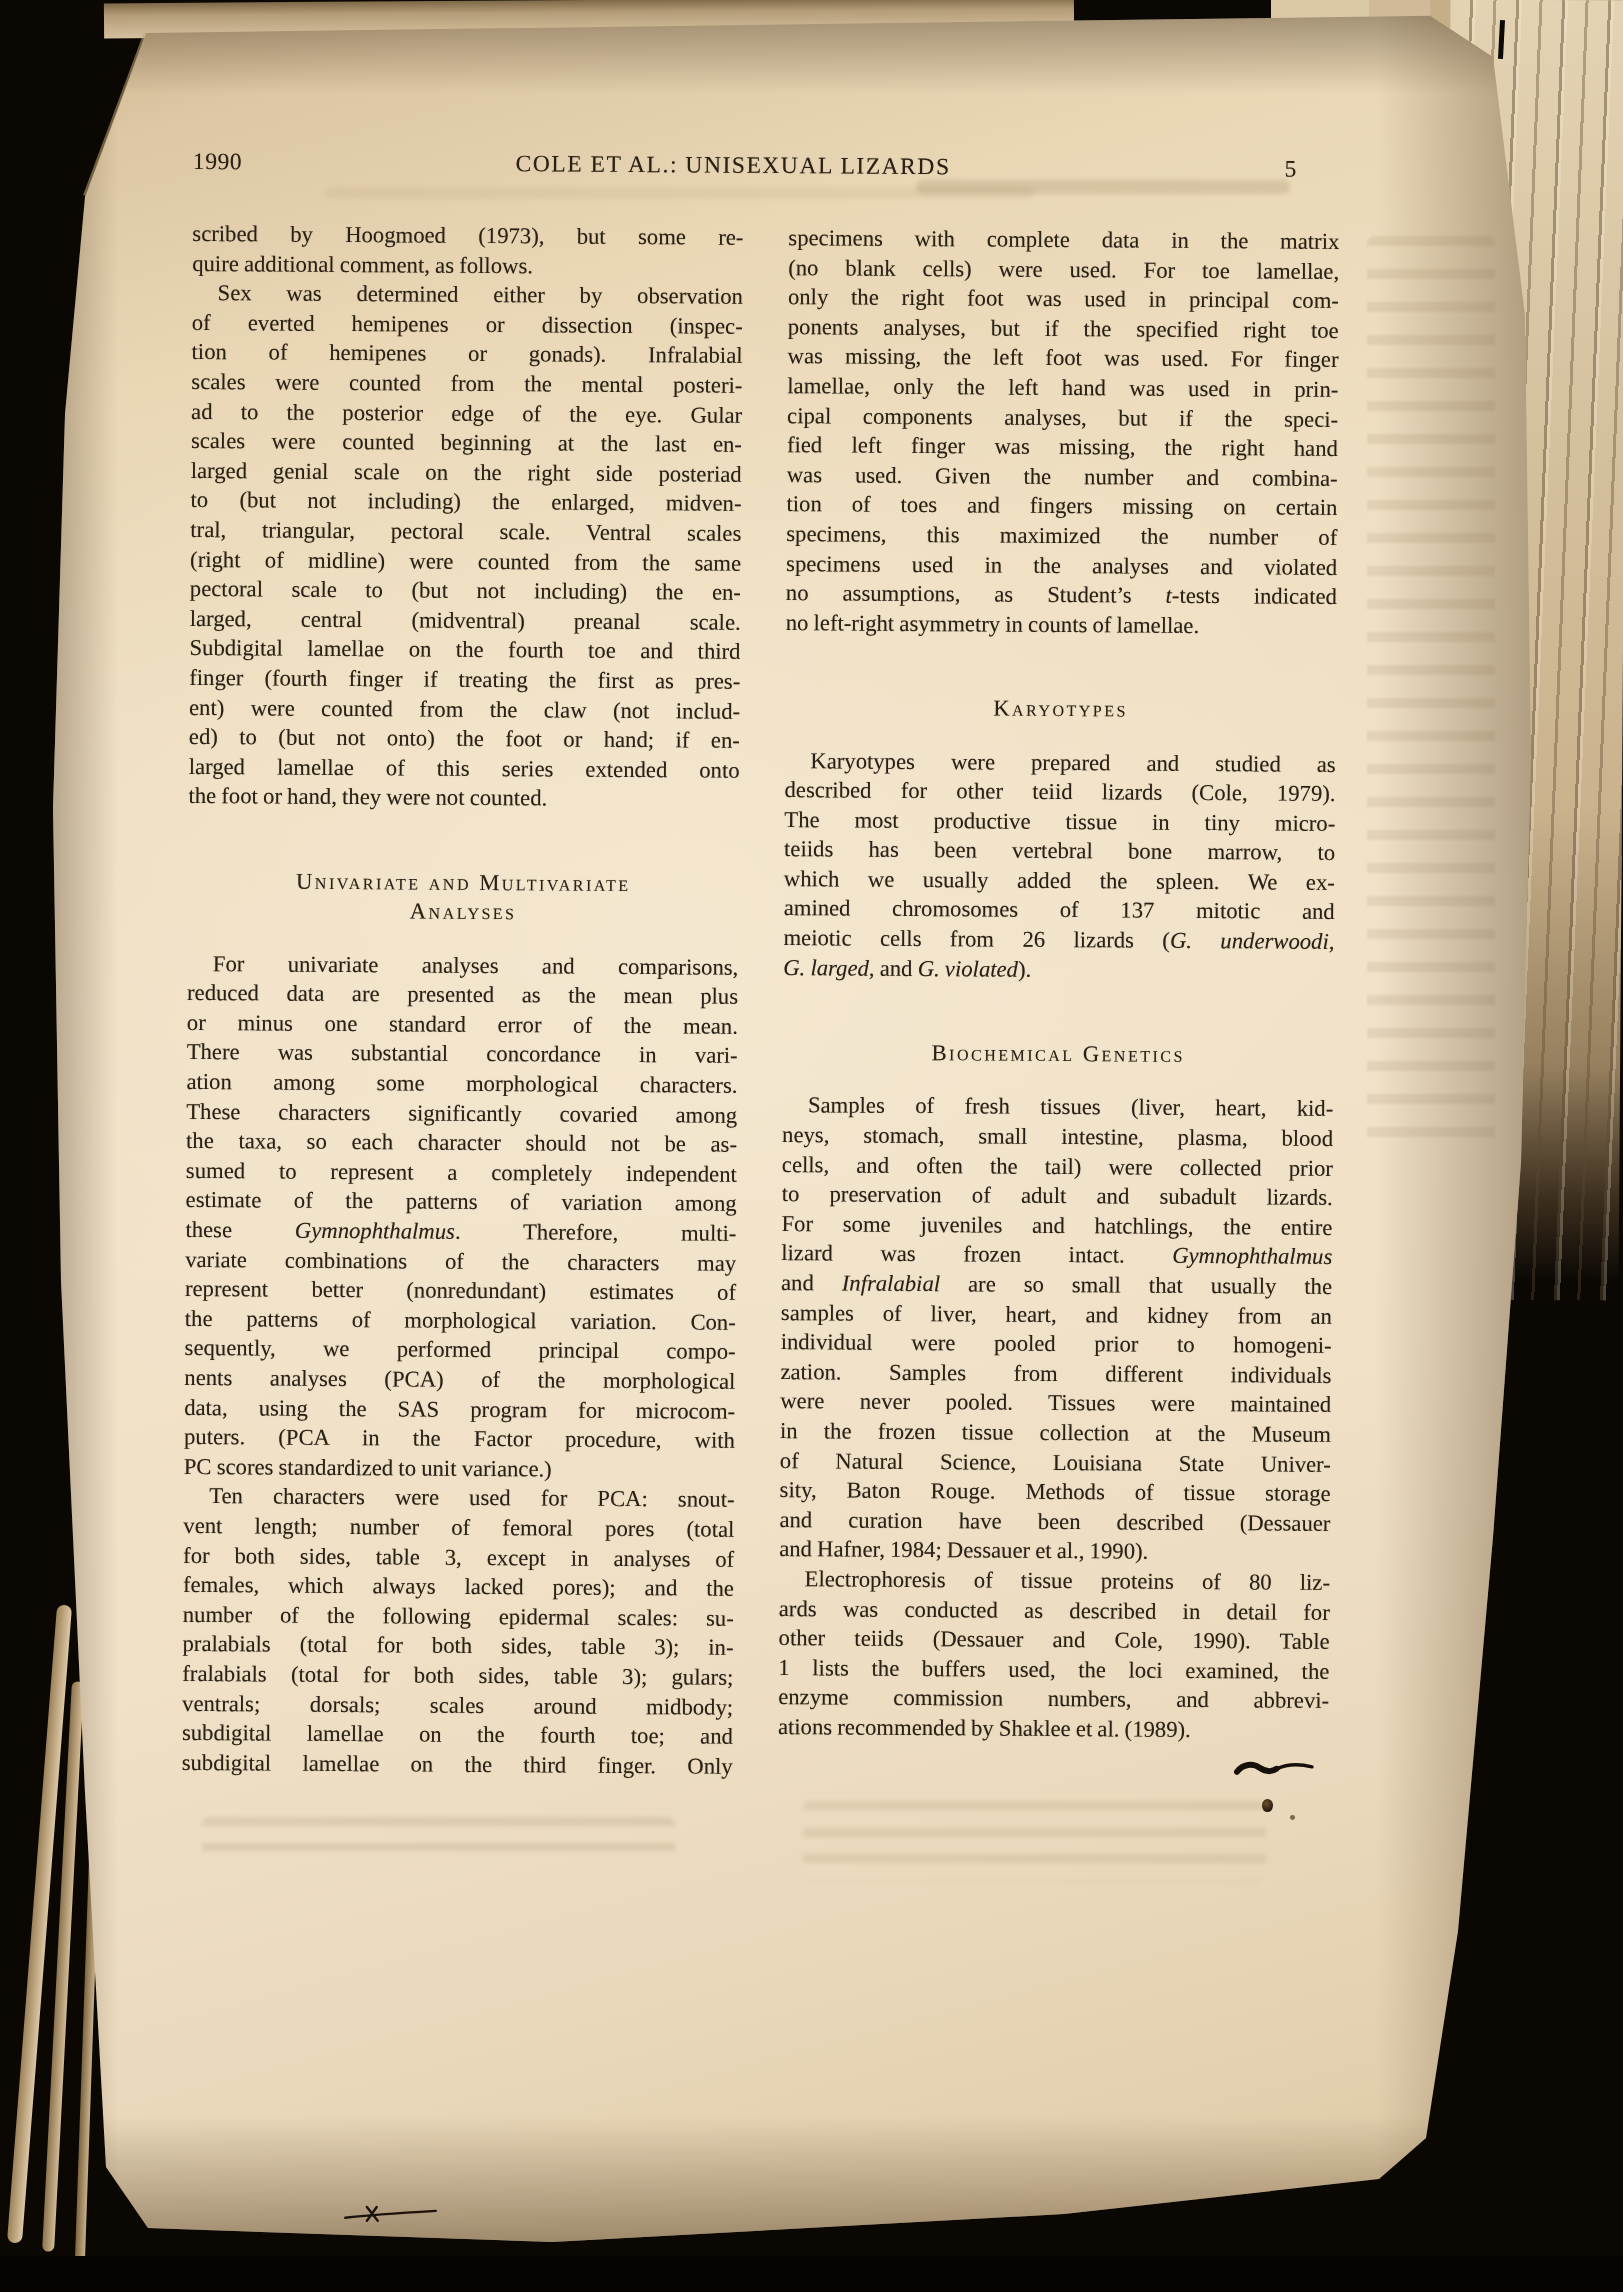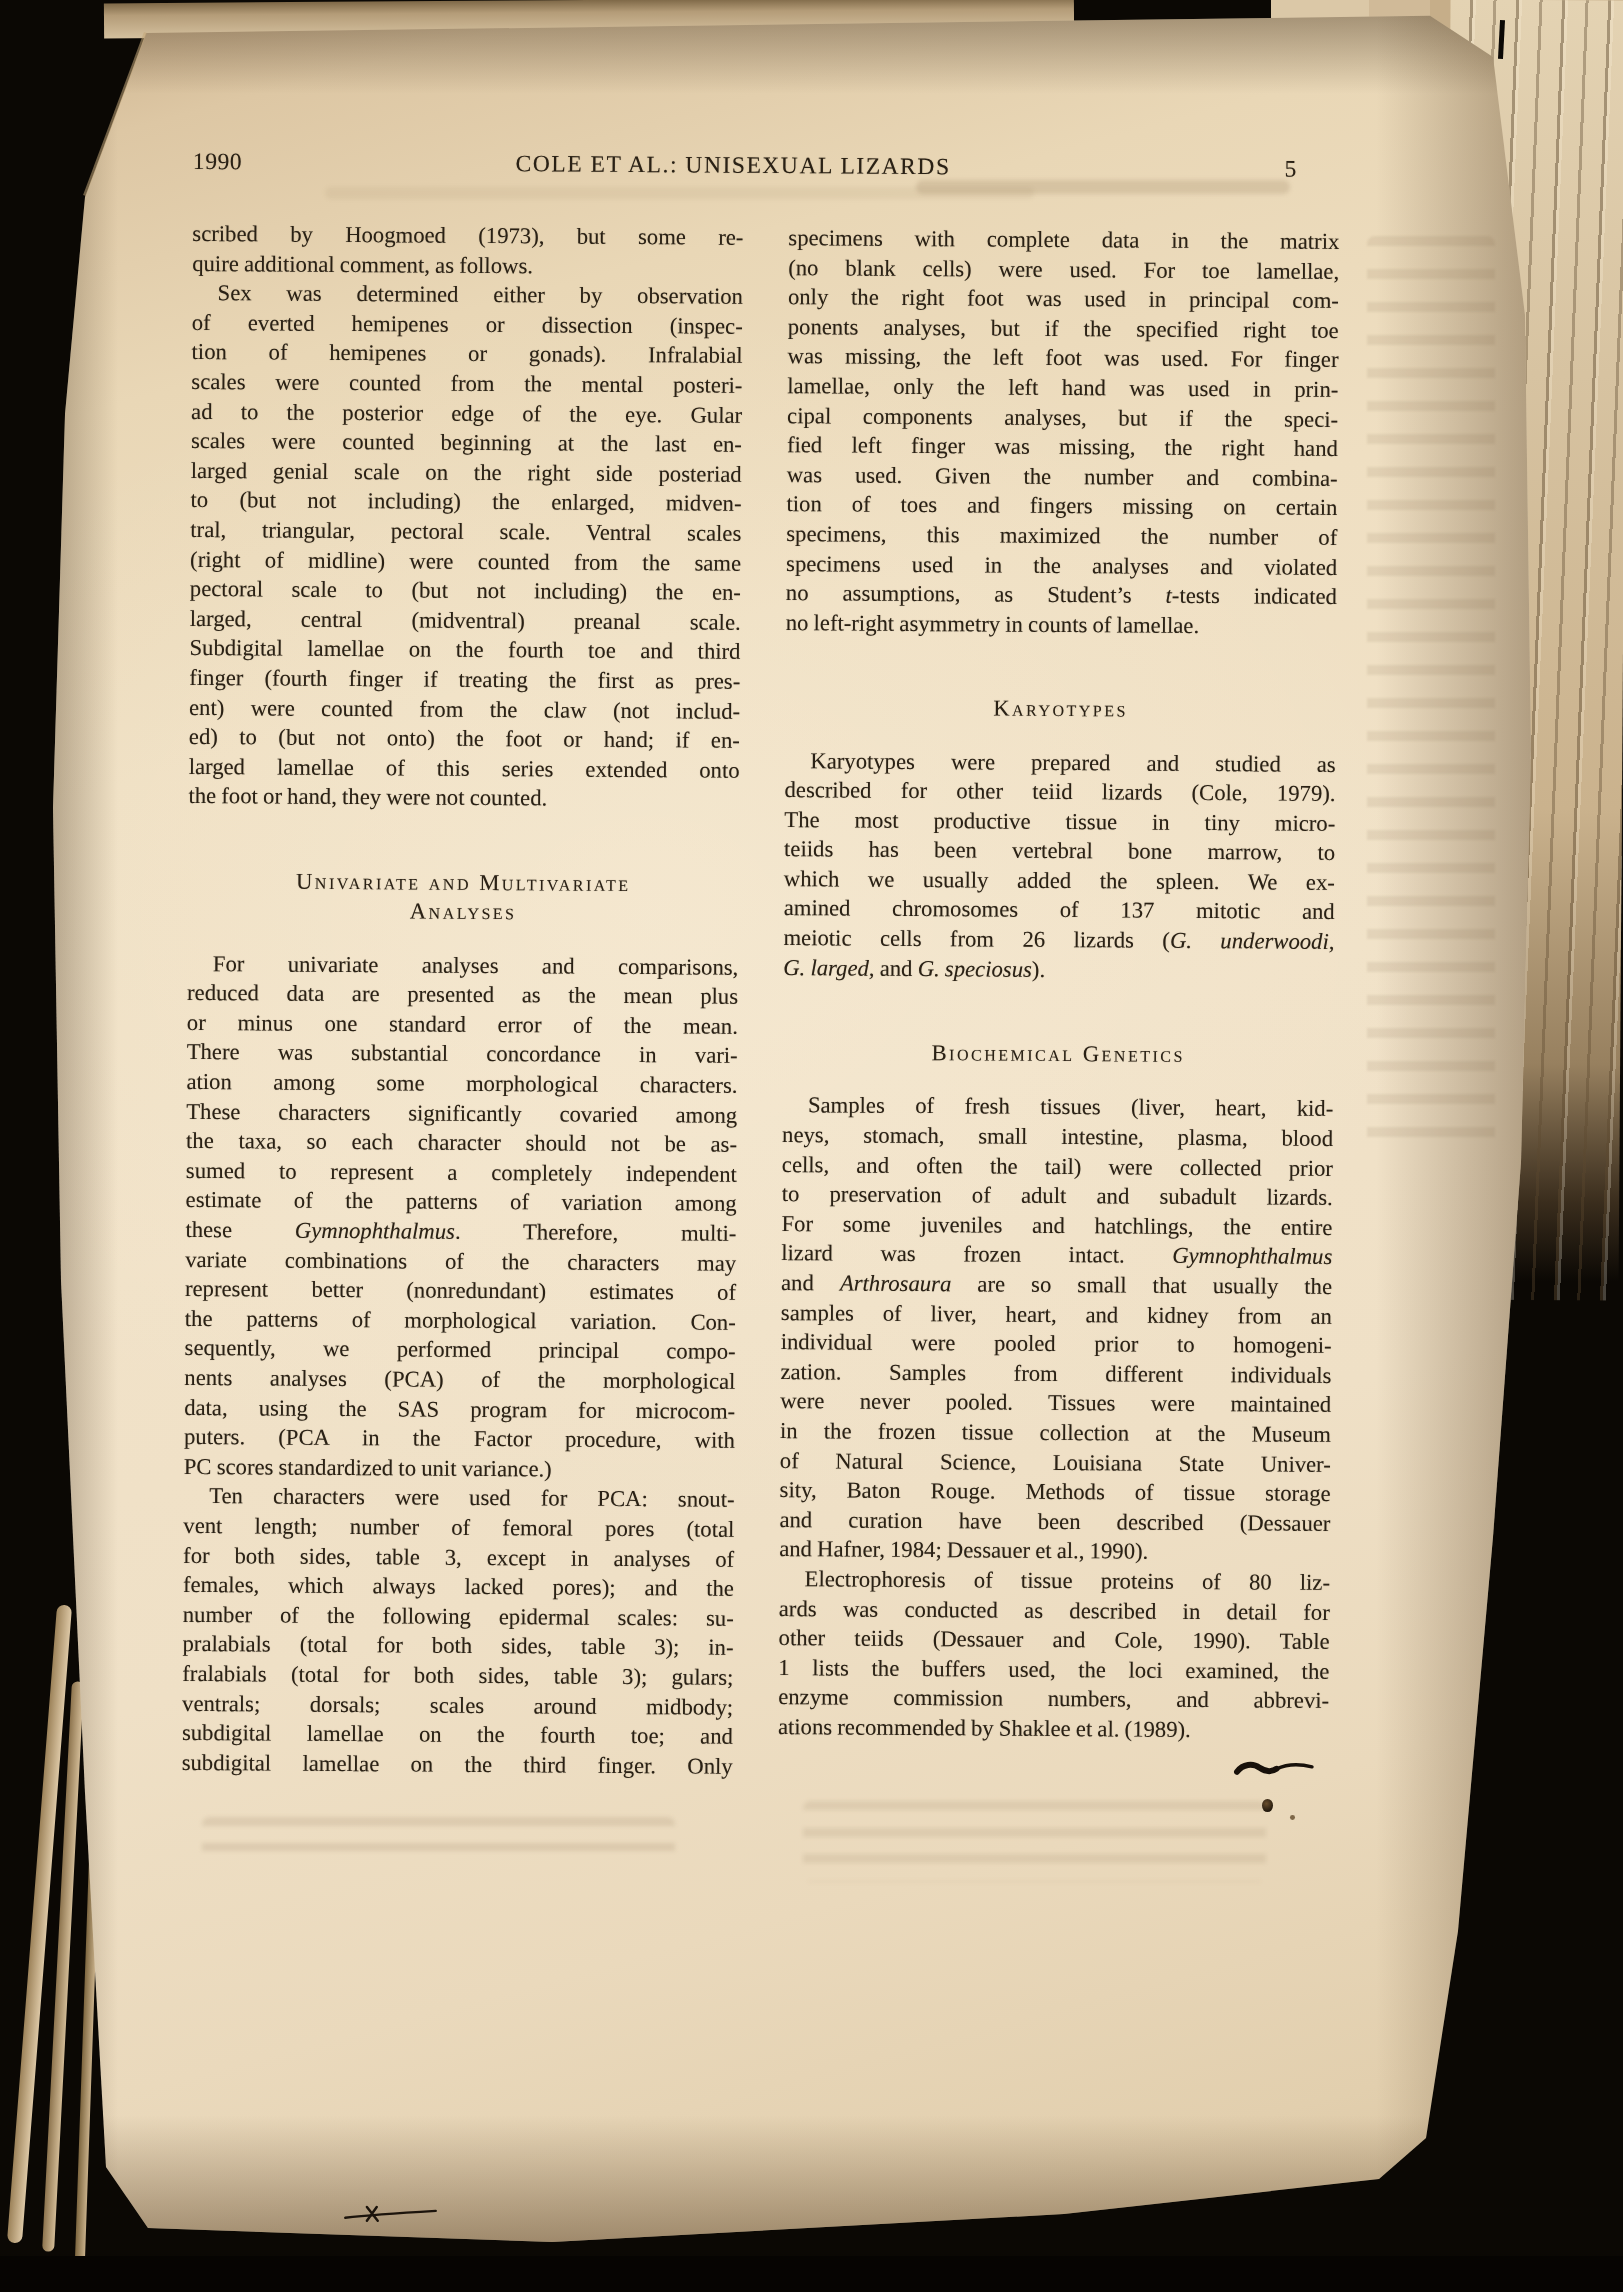"G. speciosus" em { text: speciosus -> violated }
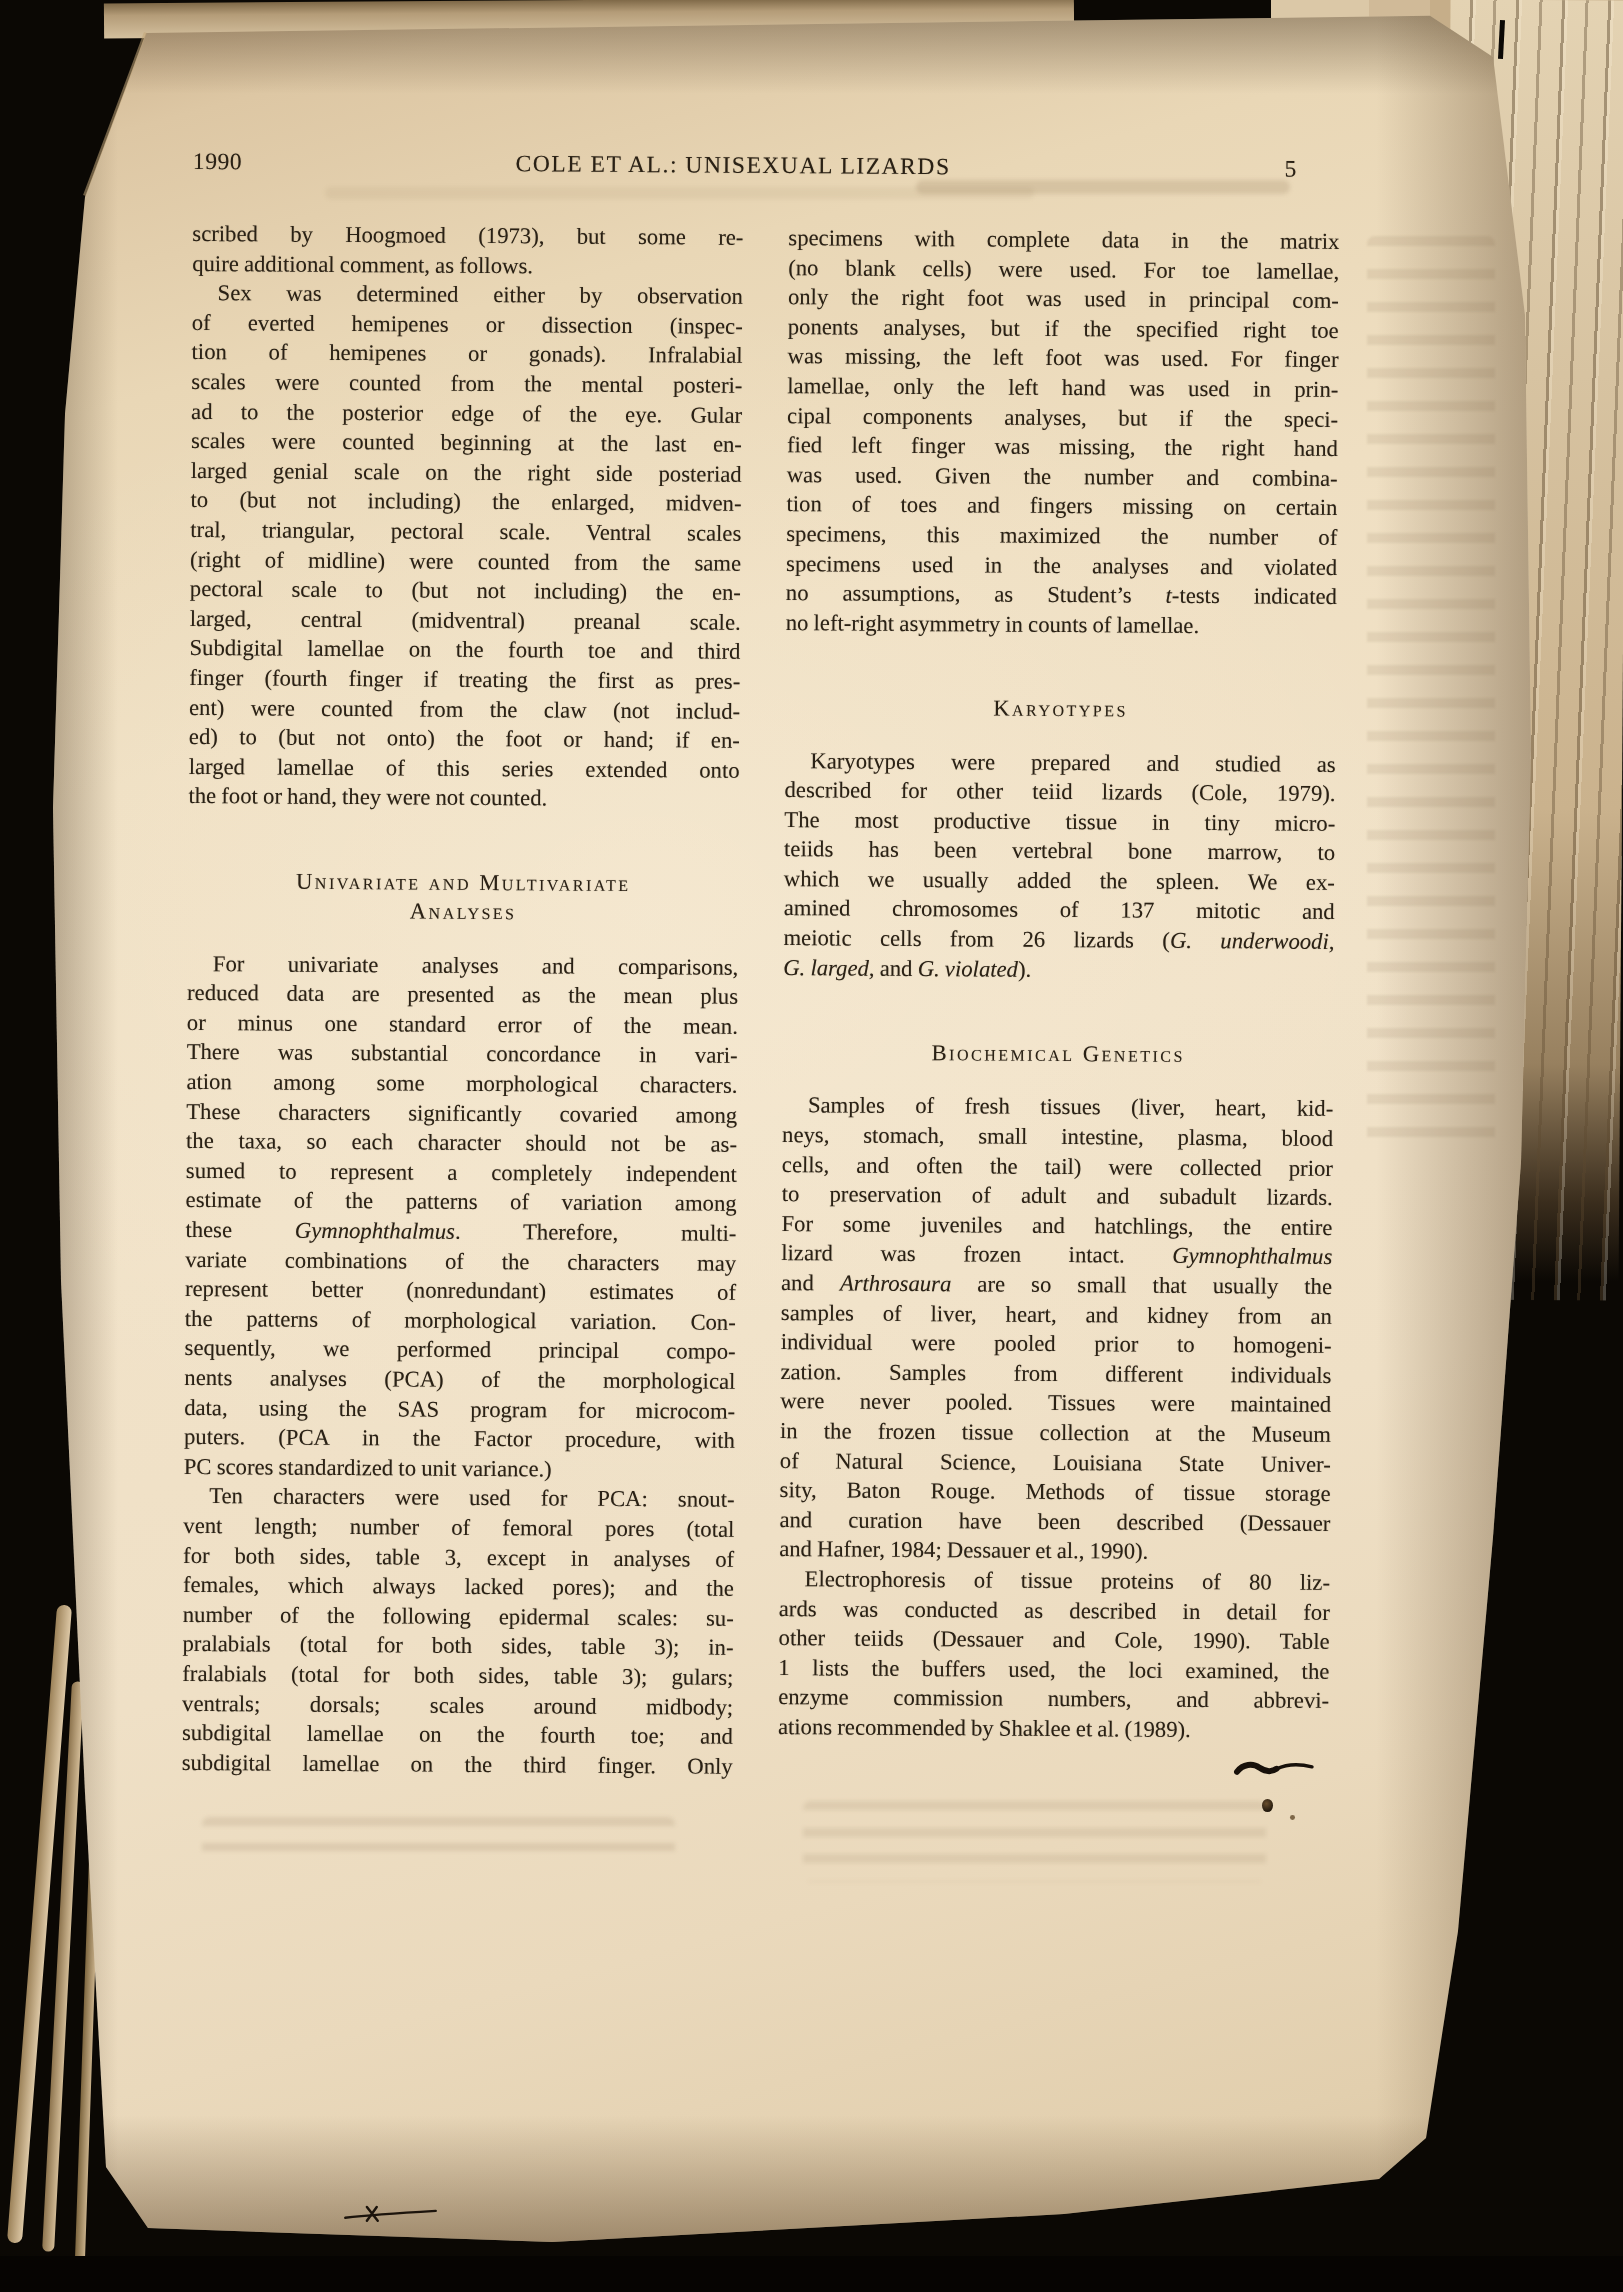"Arthrosaura" em { text: Arthrosaura -> Infralabial }
